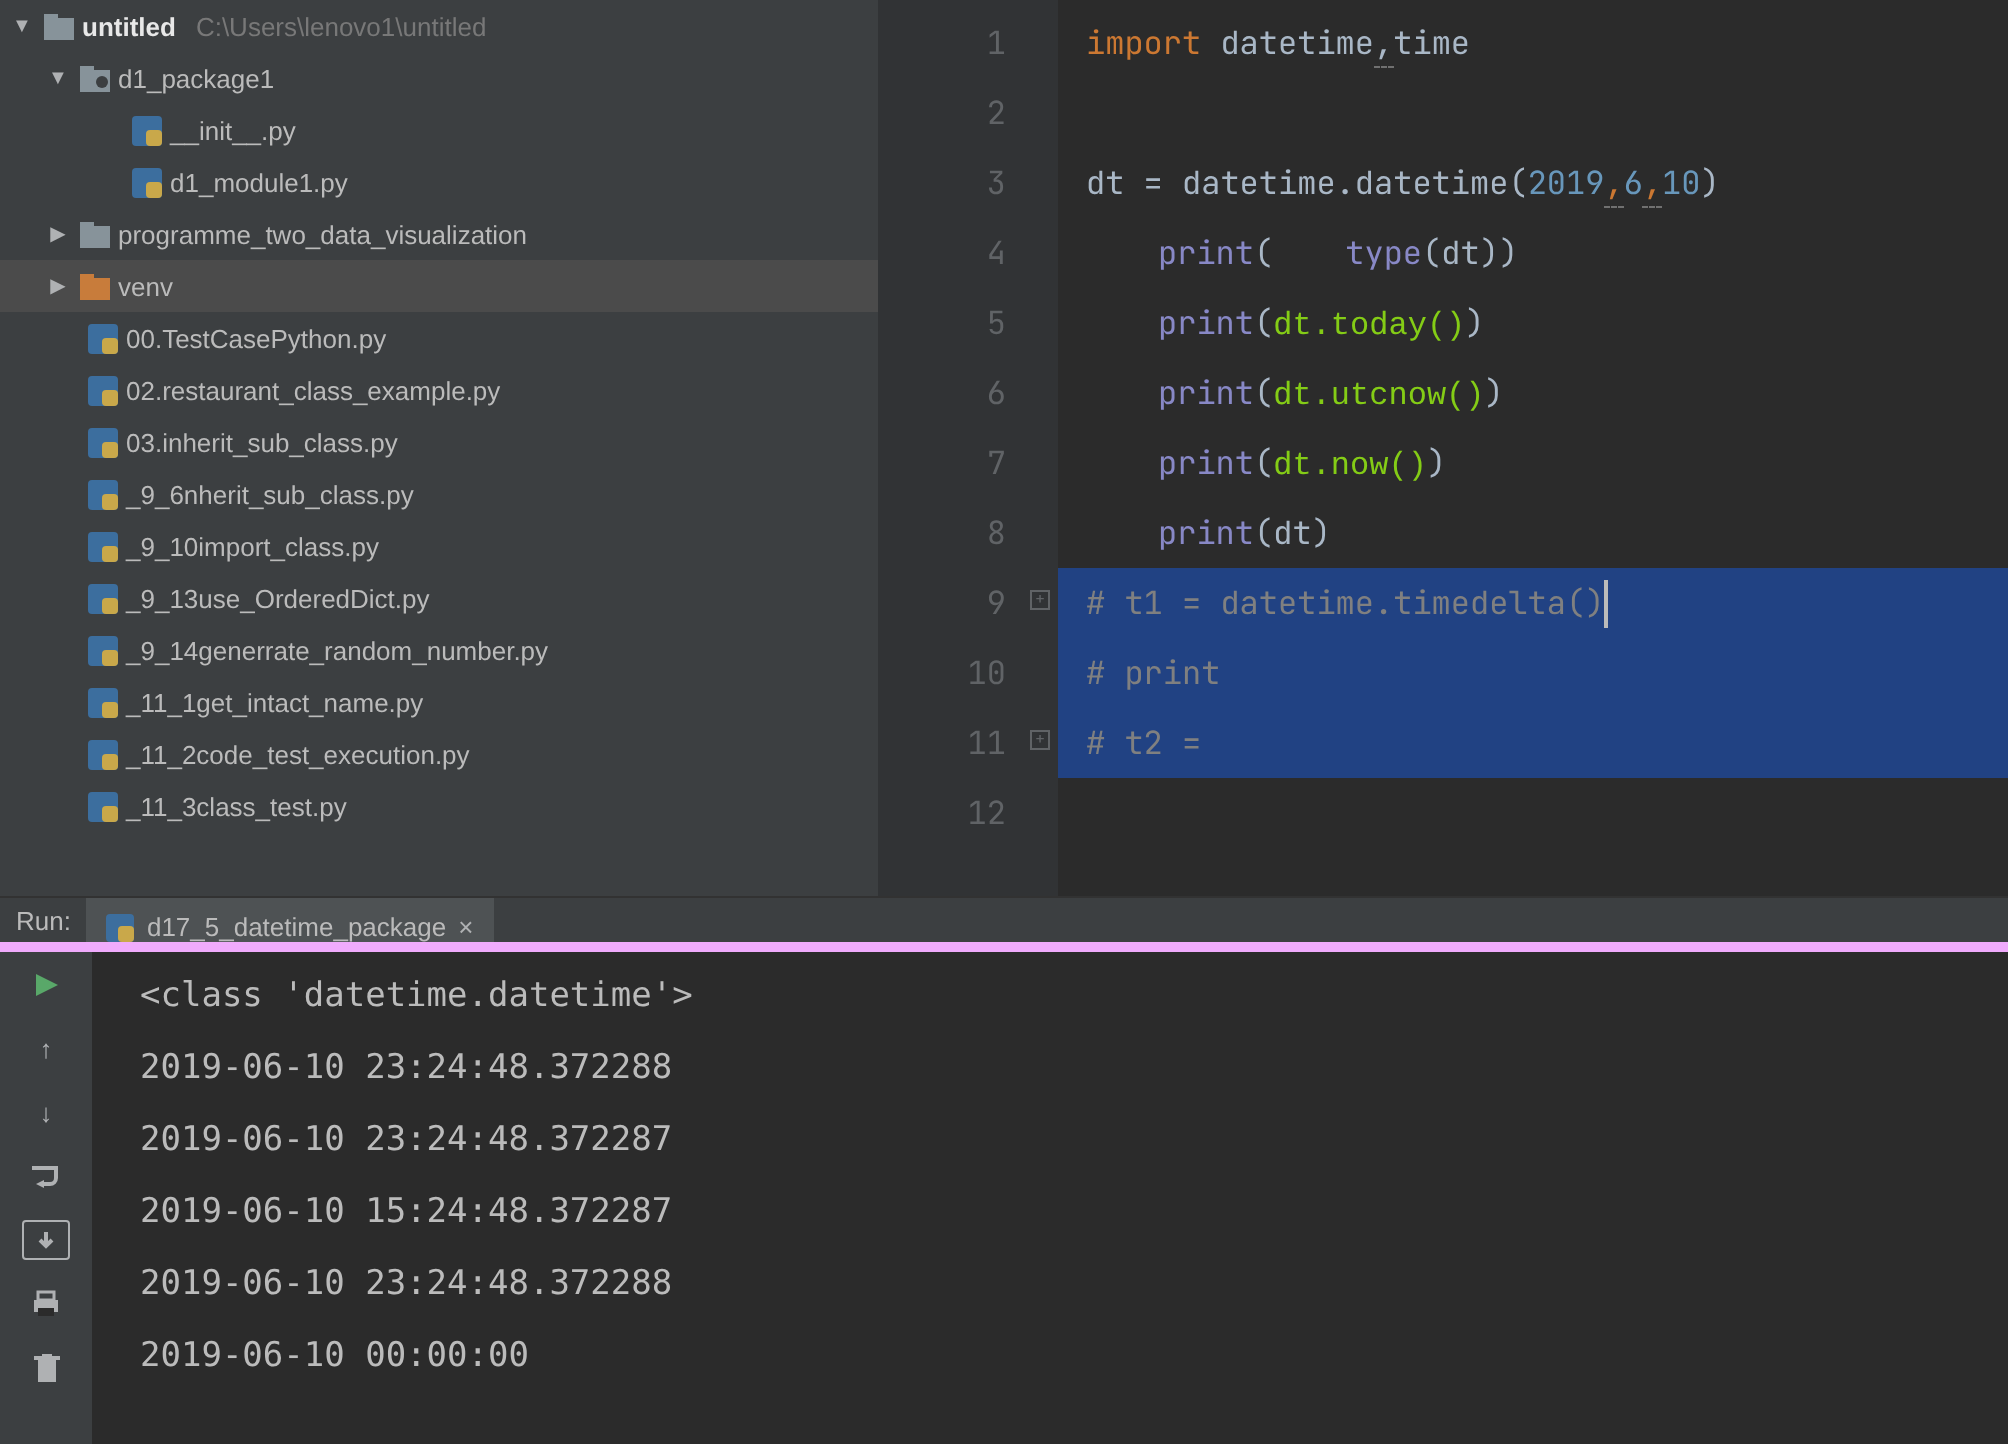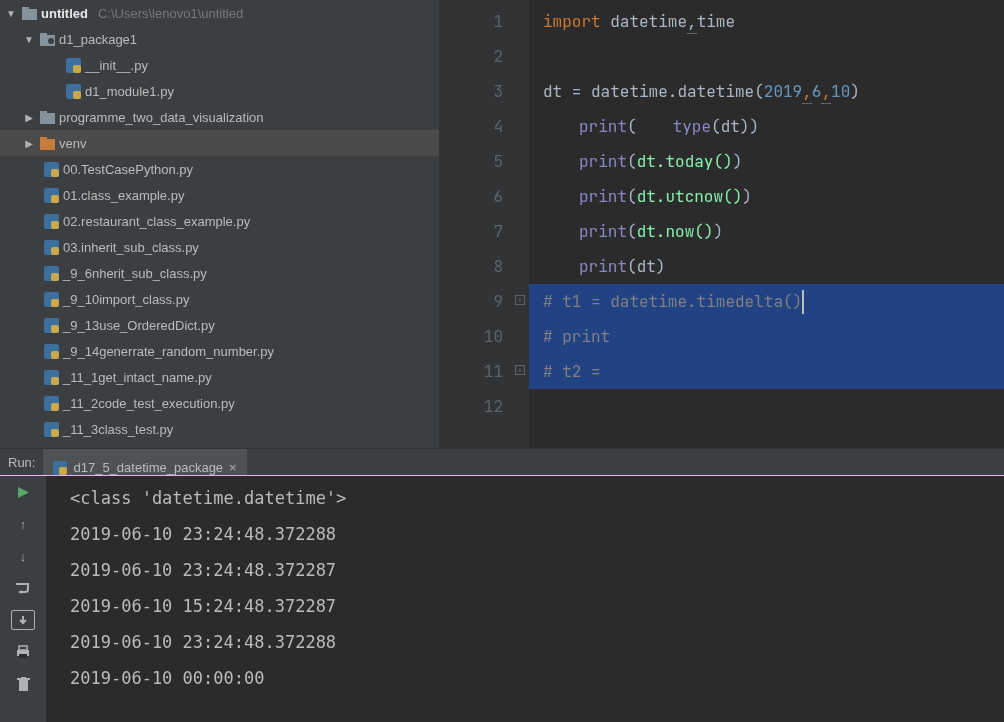"dt.today()" .k-call { color: #86efac -> #84cc16; font-family: none -> Liberation Mono, monospace }
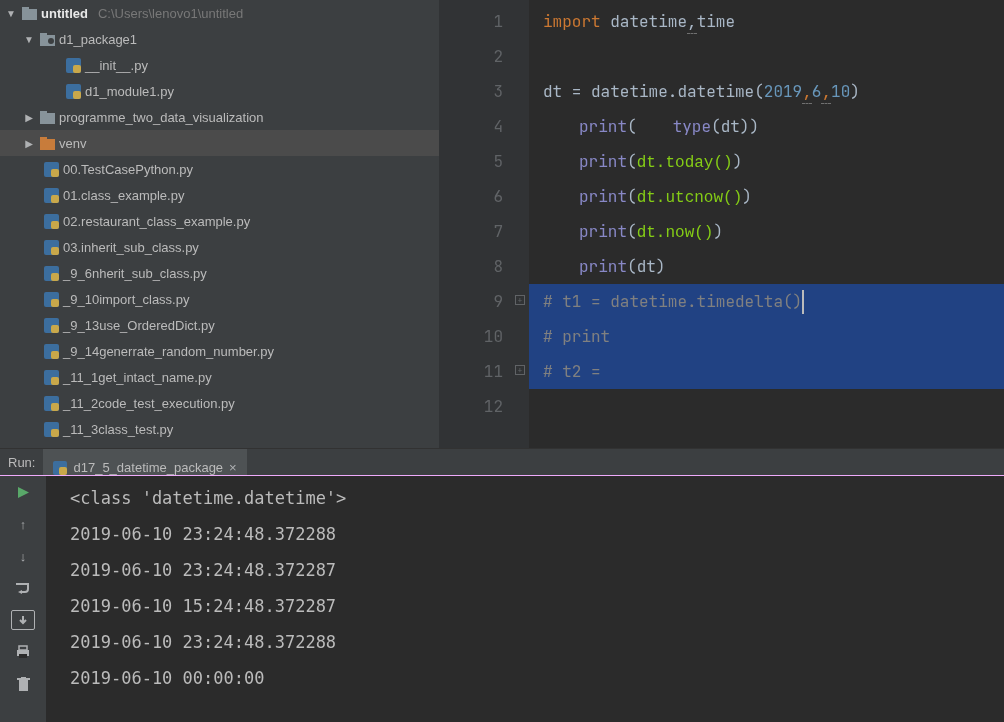"01.class_example.py" div.tree-row { html: <div> <span> <svg> <rect></rect> <rect></rect> </svg> </span> <span>01.class_example.py</span> </div> -> none }
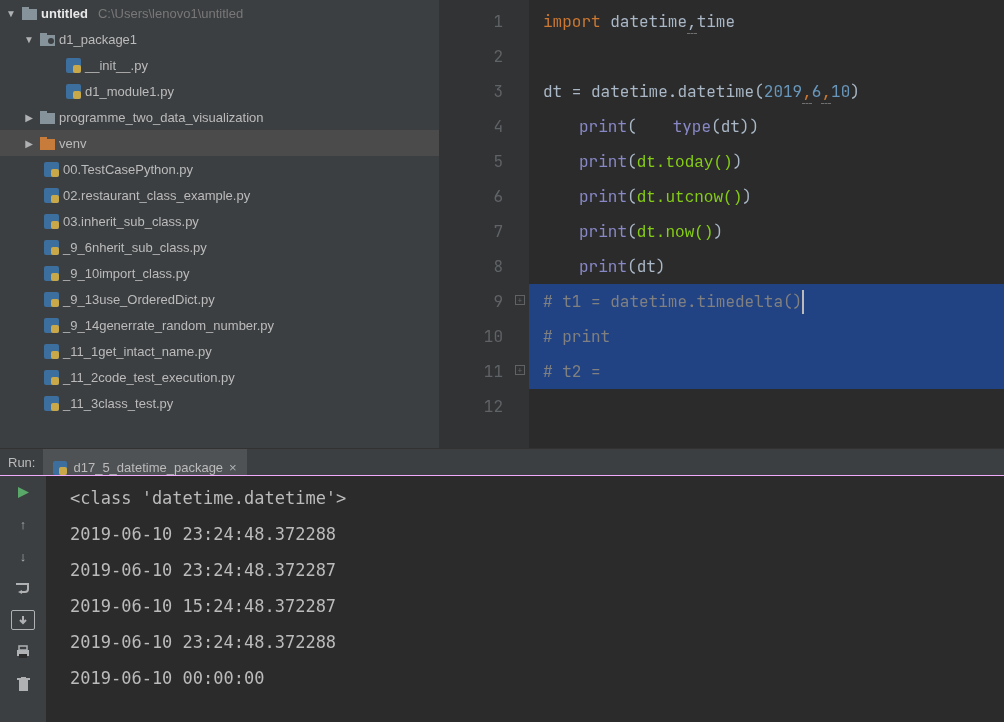"Run:" .runbar { border-bottom: 1px solid #f0abfc -> 5px solid #f0abfc }
